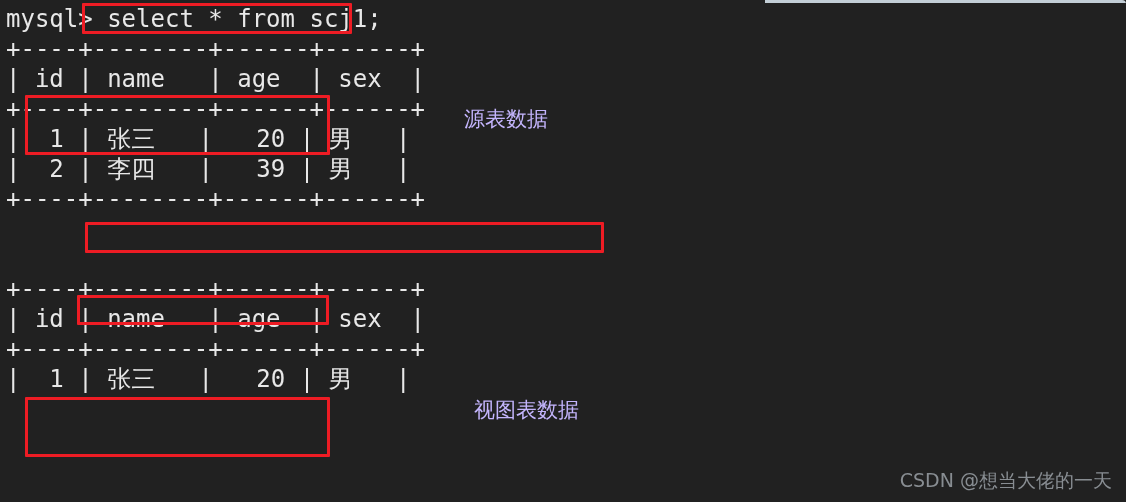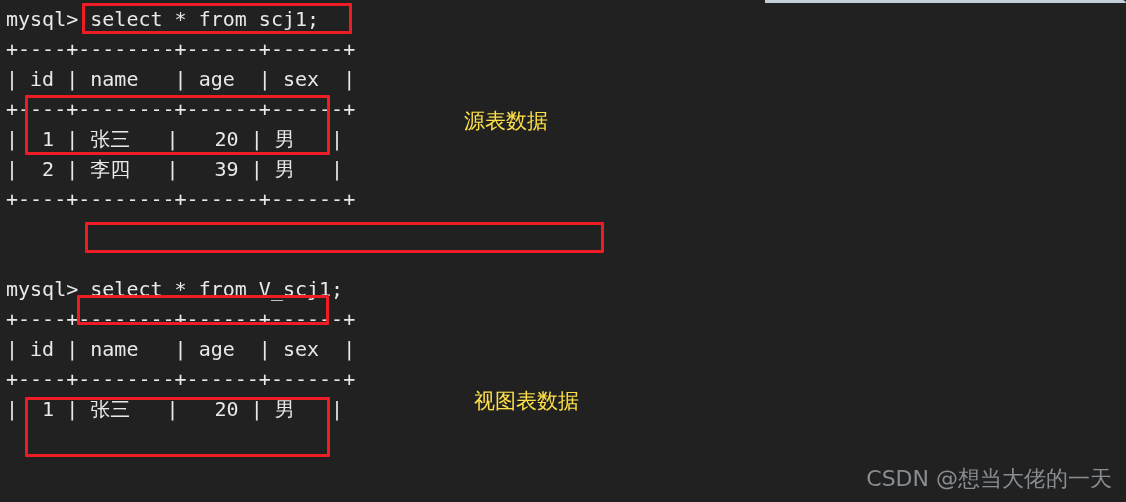"mysql> select * from scj1;" .line { font-size: 20px -> 24px }
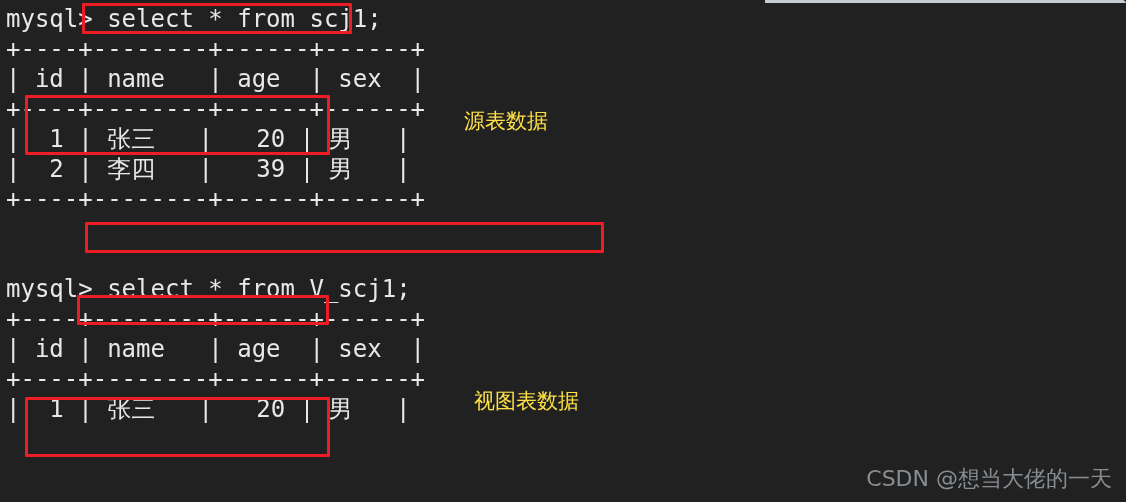"源表数据" .annot { color: #fde047 -> #c4b5fd; font-family: Liberation Serif, serif -> Liberation Mono, monospace }
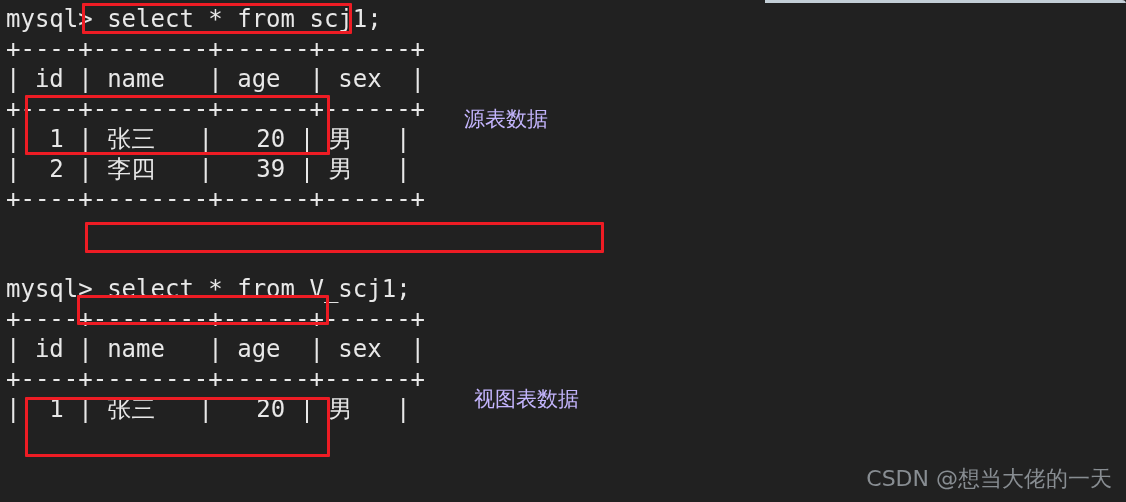"mysql> select * from V_scj1;" div.line { html: <div>mysql&gt; select * from V_scj1;</div> -> none }
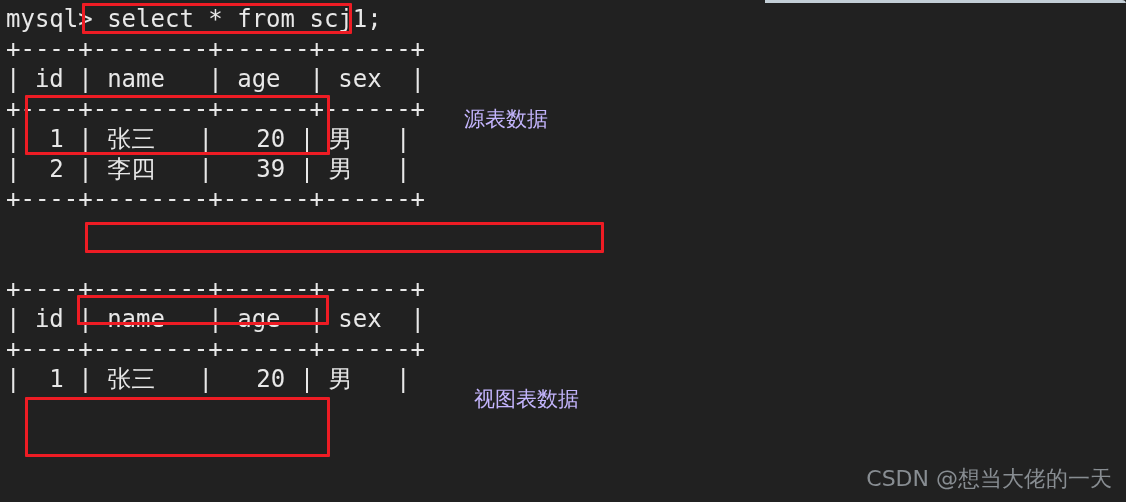"视图表数据" div.annot { top: 388px -> 399px }
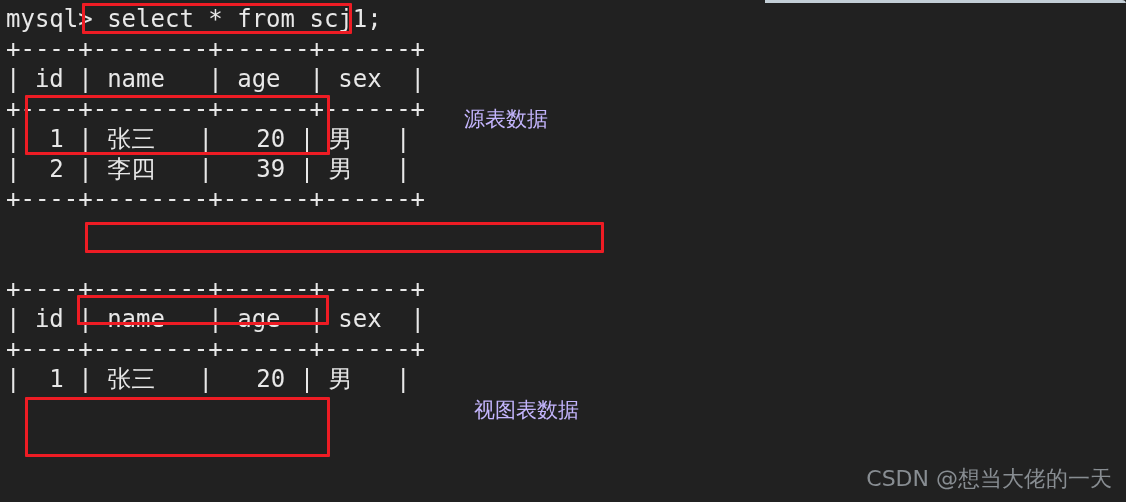"CSDN @想当大佬的一天" .watermark { font-size: 22px -> 19px }
